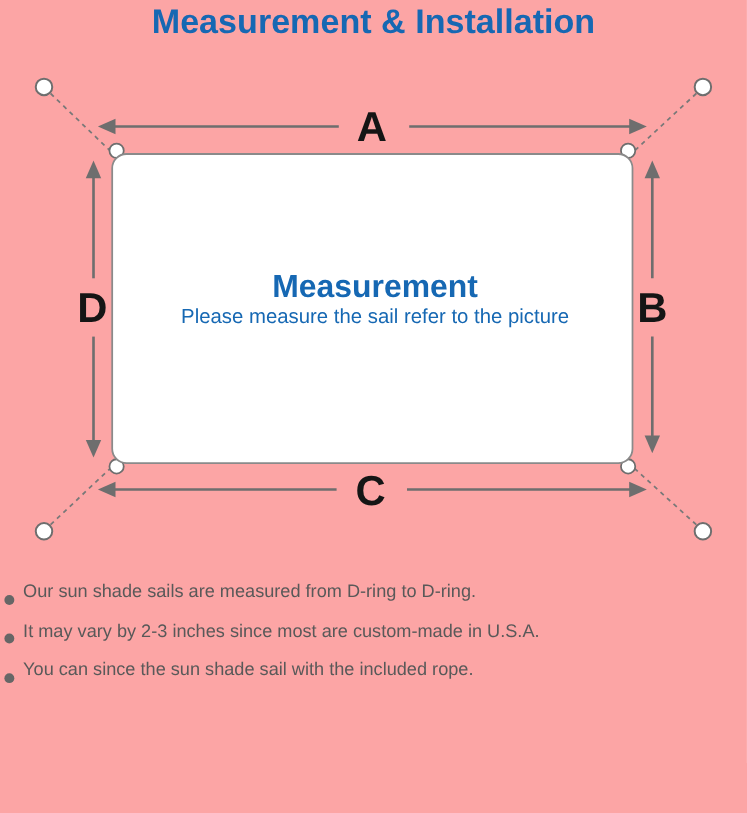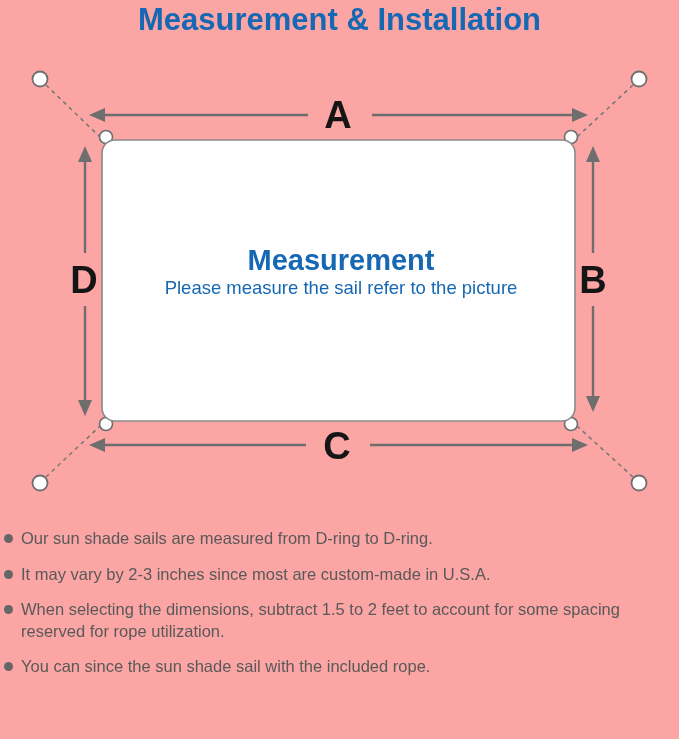"Our sun shade sails are" .notes li { align-items: flex-start -> flex-end }
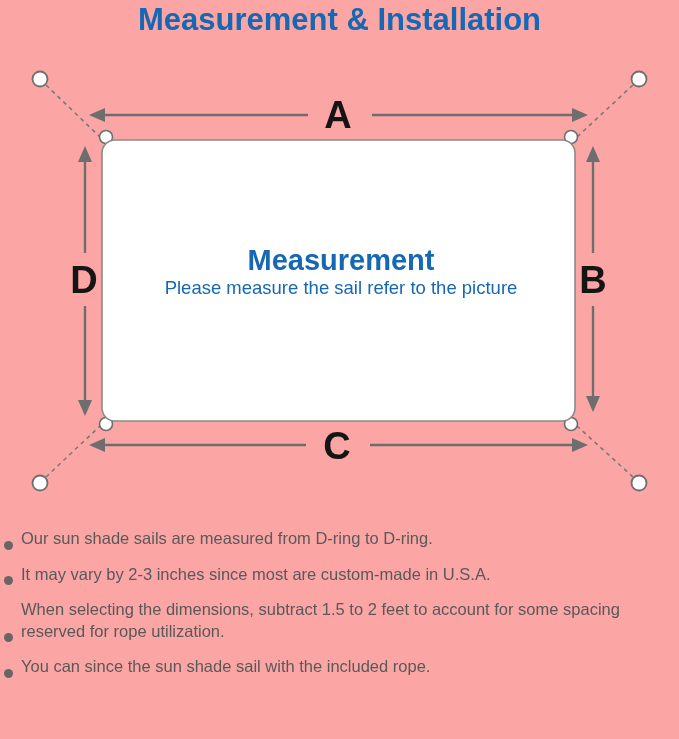"When selecting the dimensions, subtract" li { html: <li> <span></span> <span>When selecting the dimensions, subtract 1.5 to 2 feet to account for some spacing reserved for rope utilization.</span> </li> -> none }
